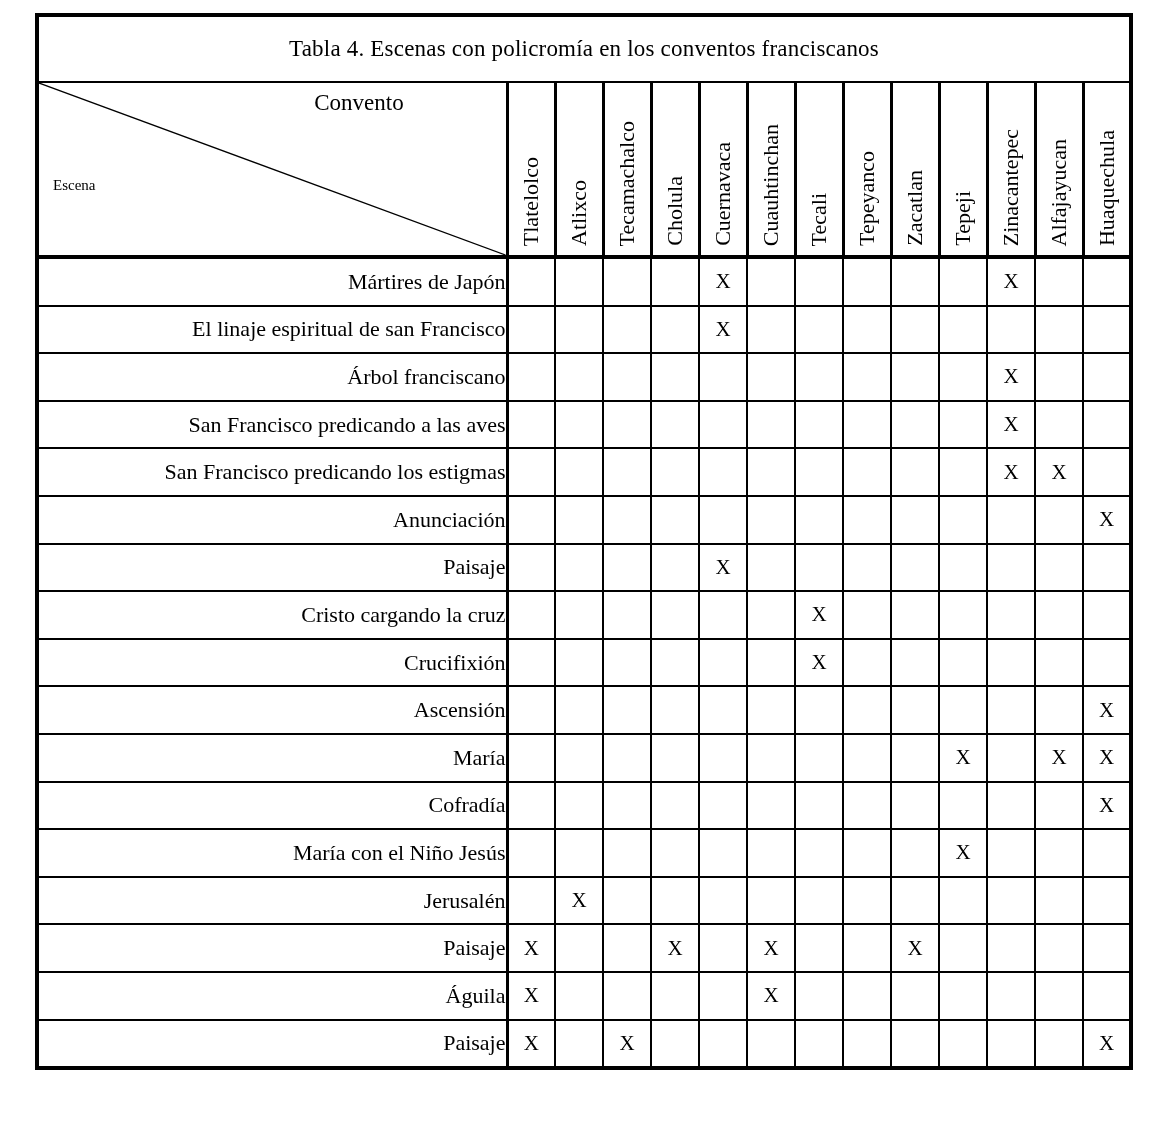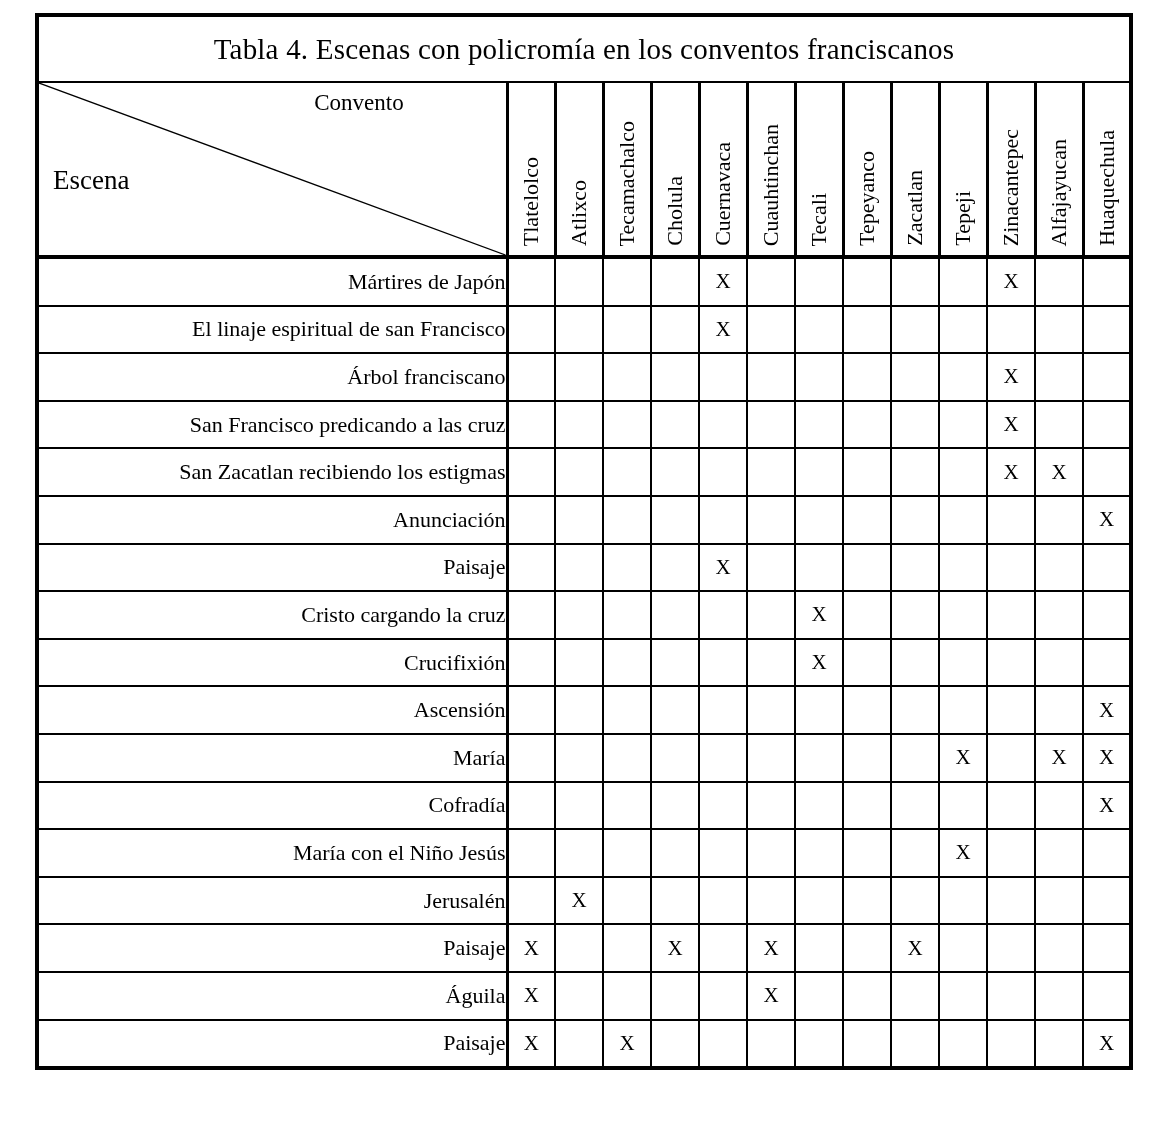"Tabla 4. Escenas con policromía" .title-cell { font-size: 29px -> 23px }
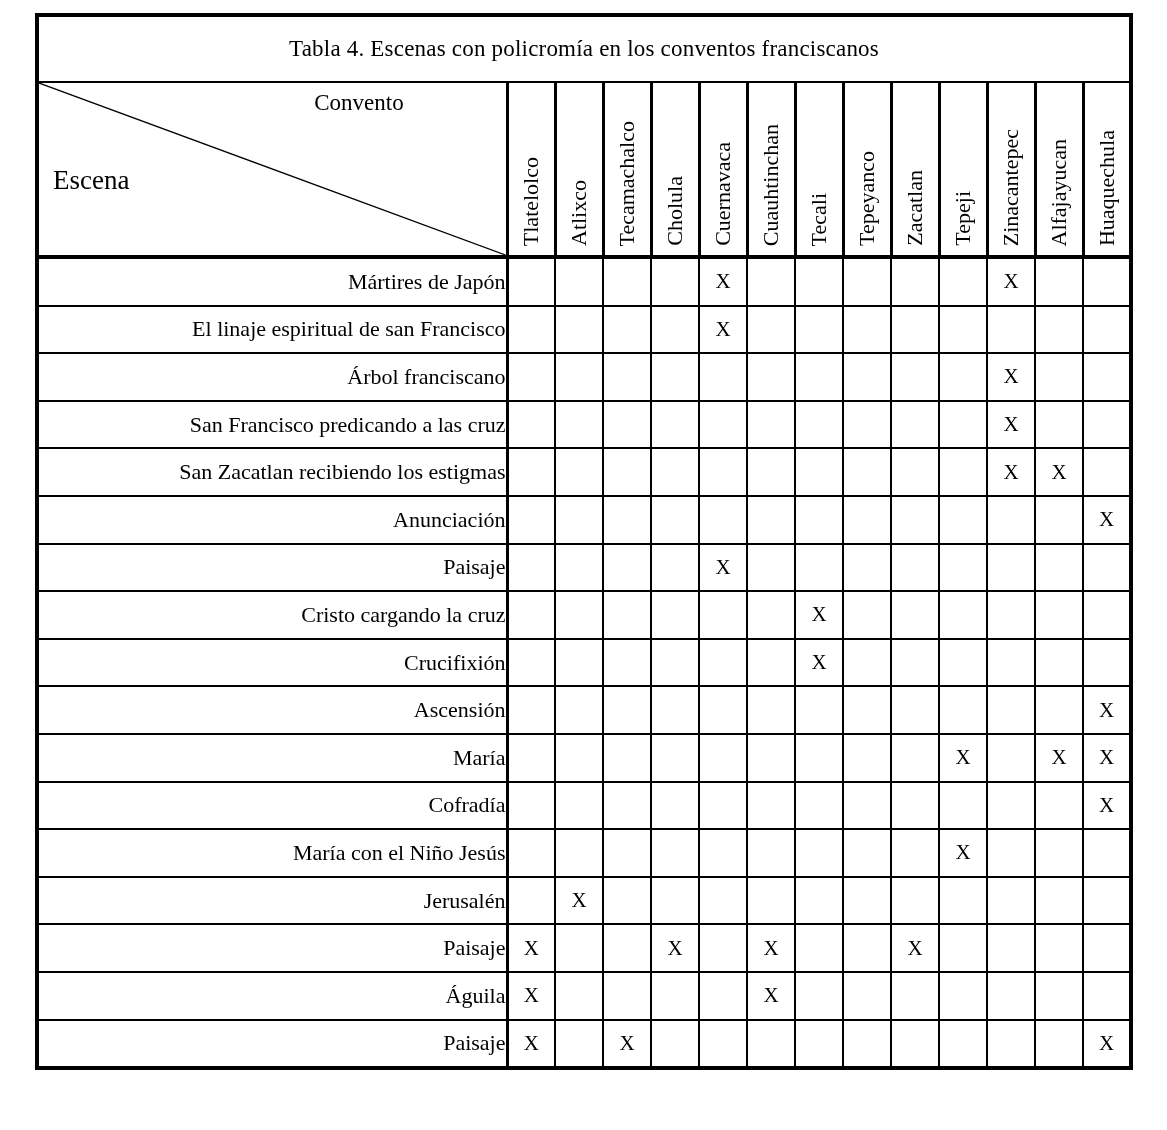"Escena" .corner-bottom { font-size: 27px -> 15px; top: 82px -> 94px }
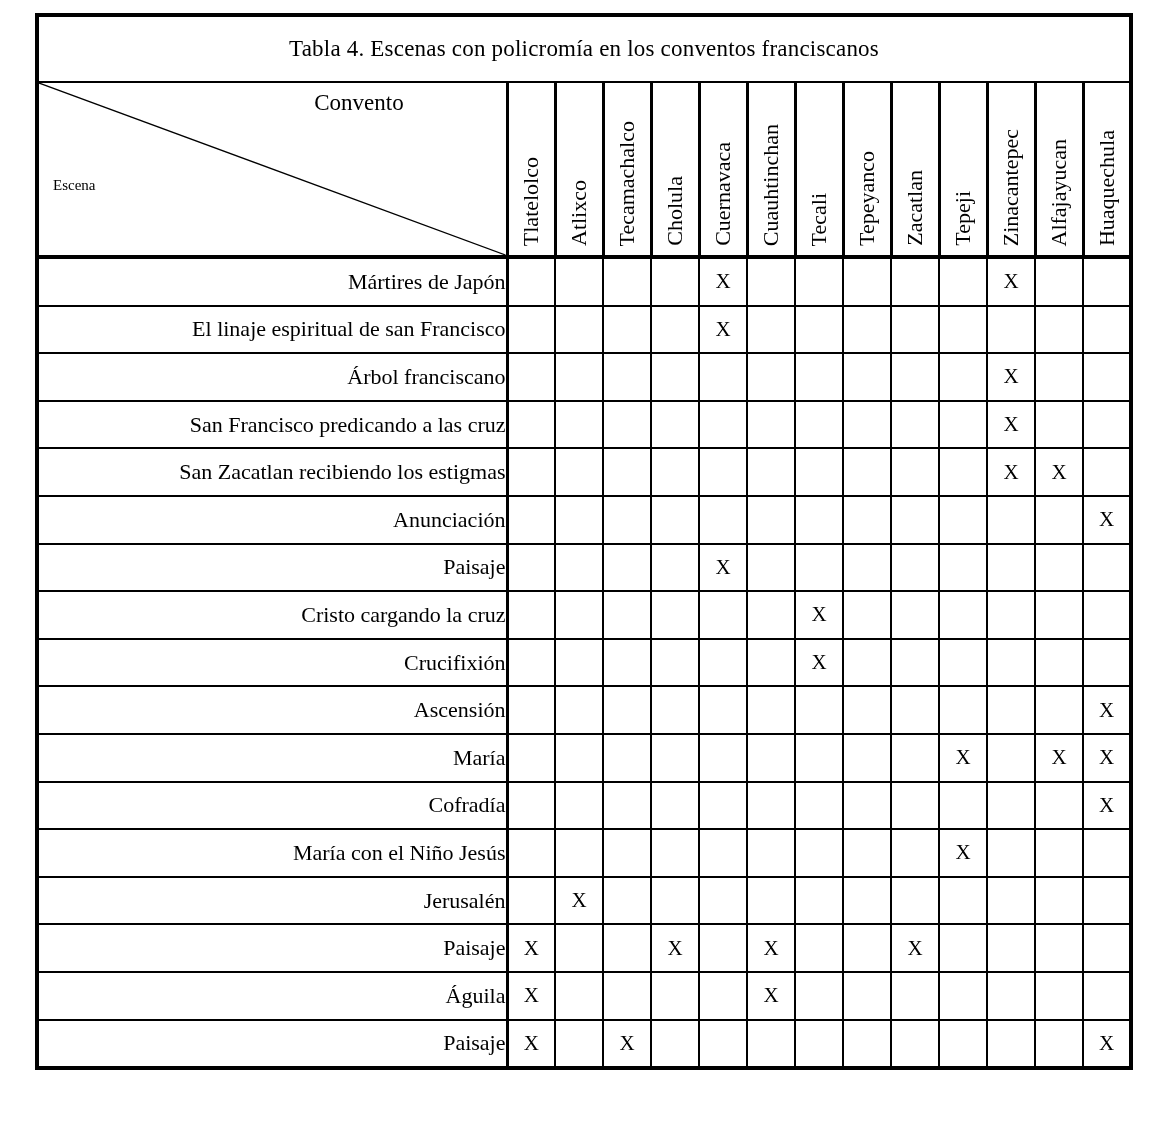"San Francisco predicando a las" td.scene-cell { text: cruz -> aves }
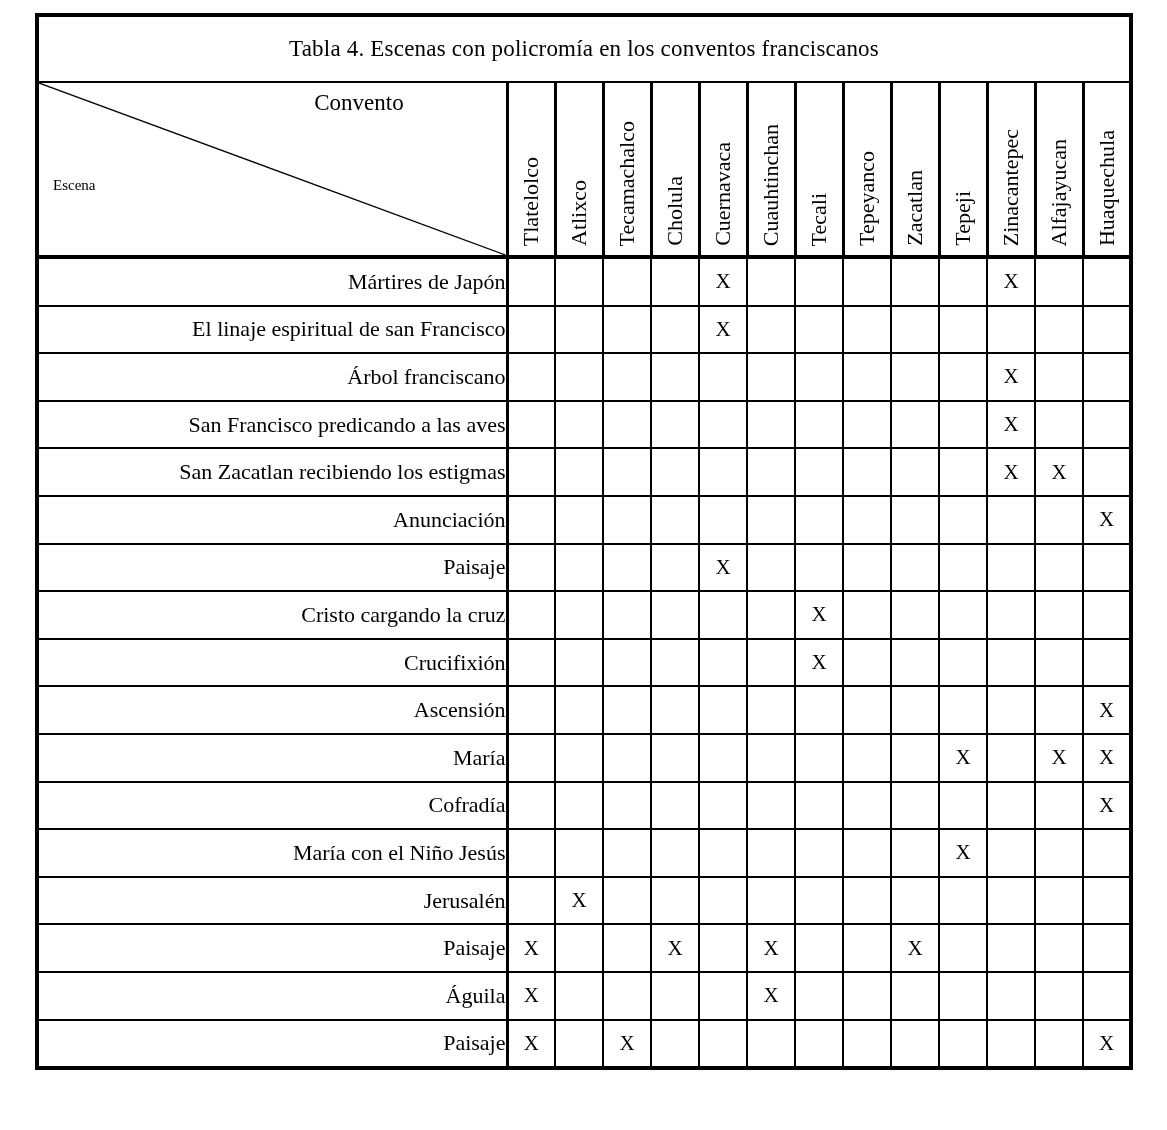"San Zacatlan recibiendo los estigmas" td.scene-cell { text: Zacatlan recibiendo -> Francisco predicando }
